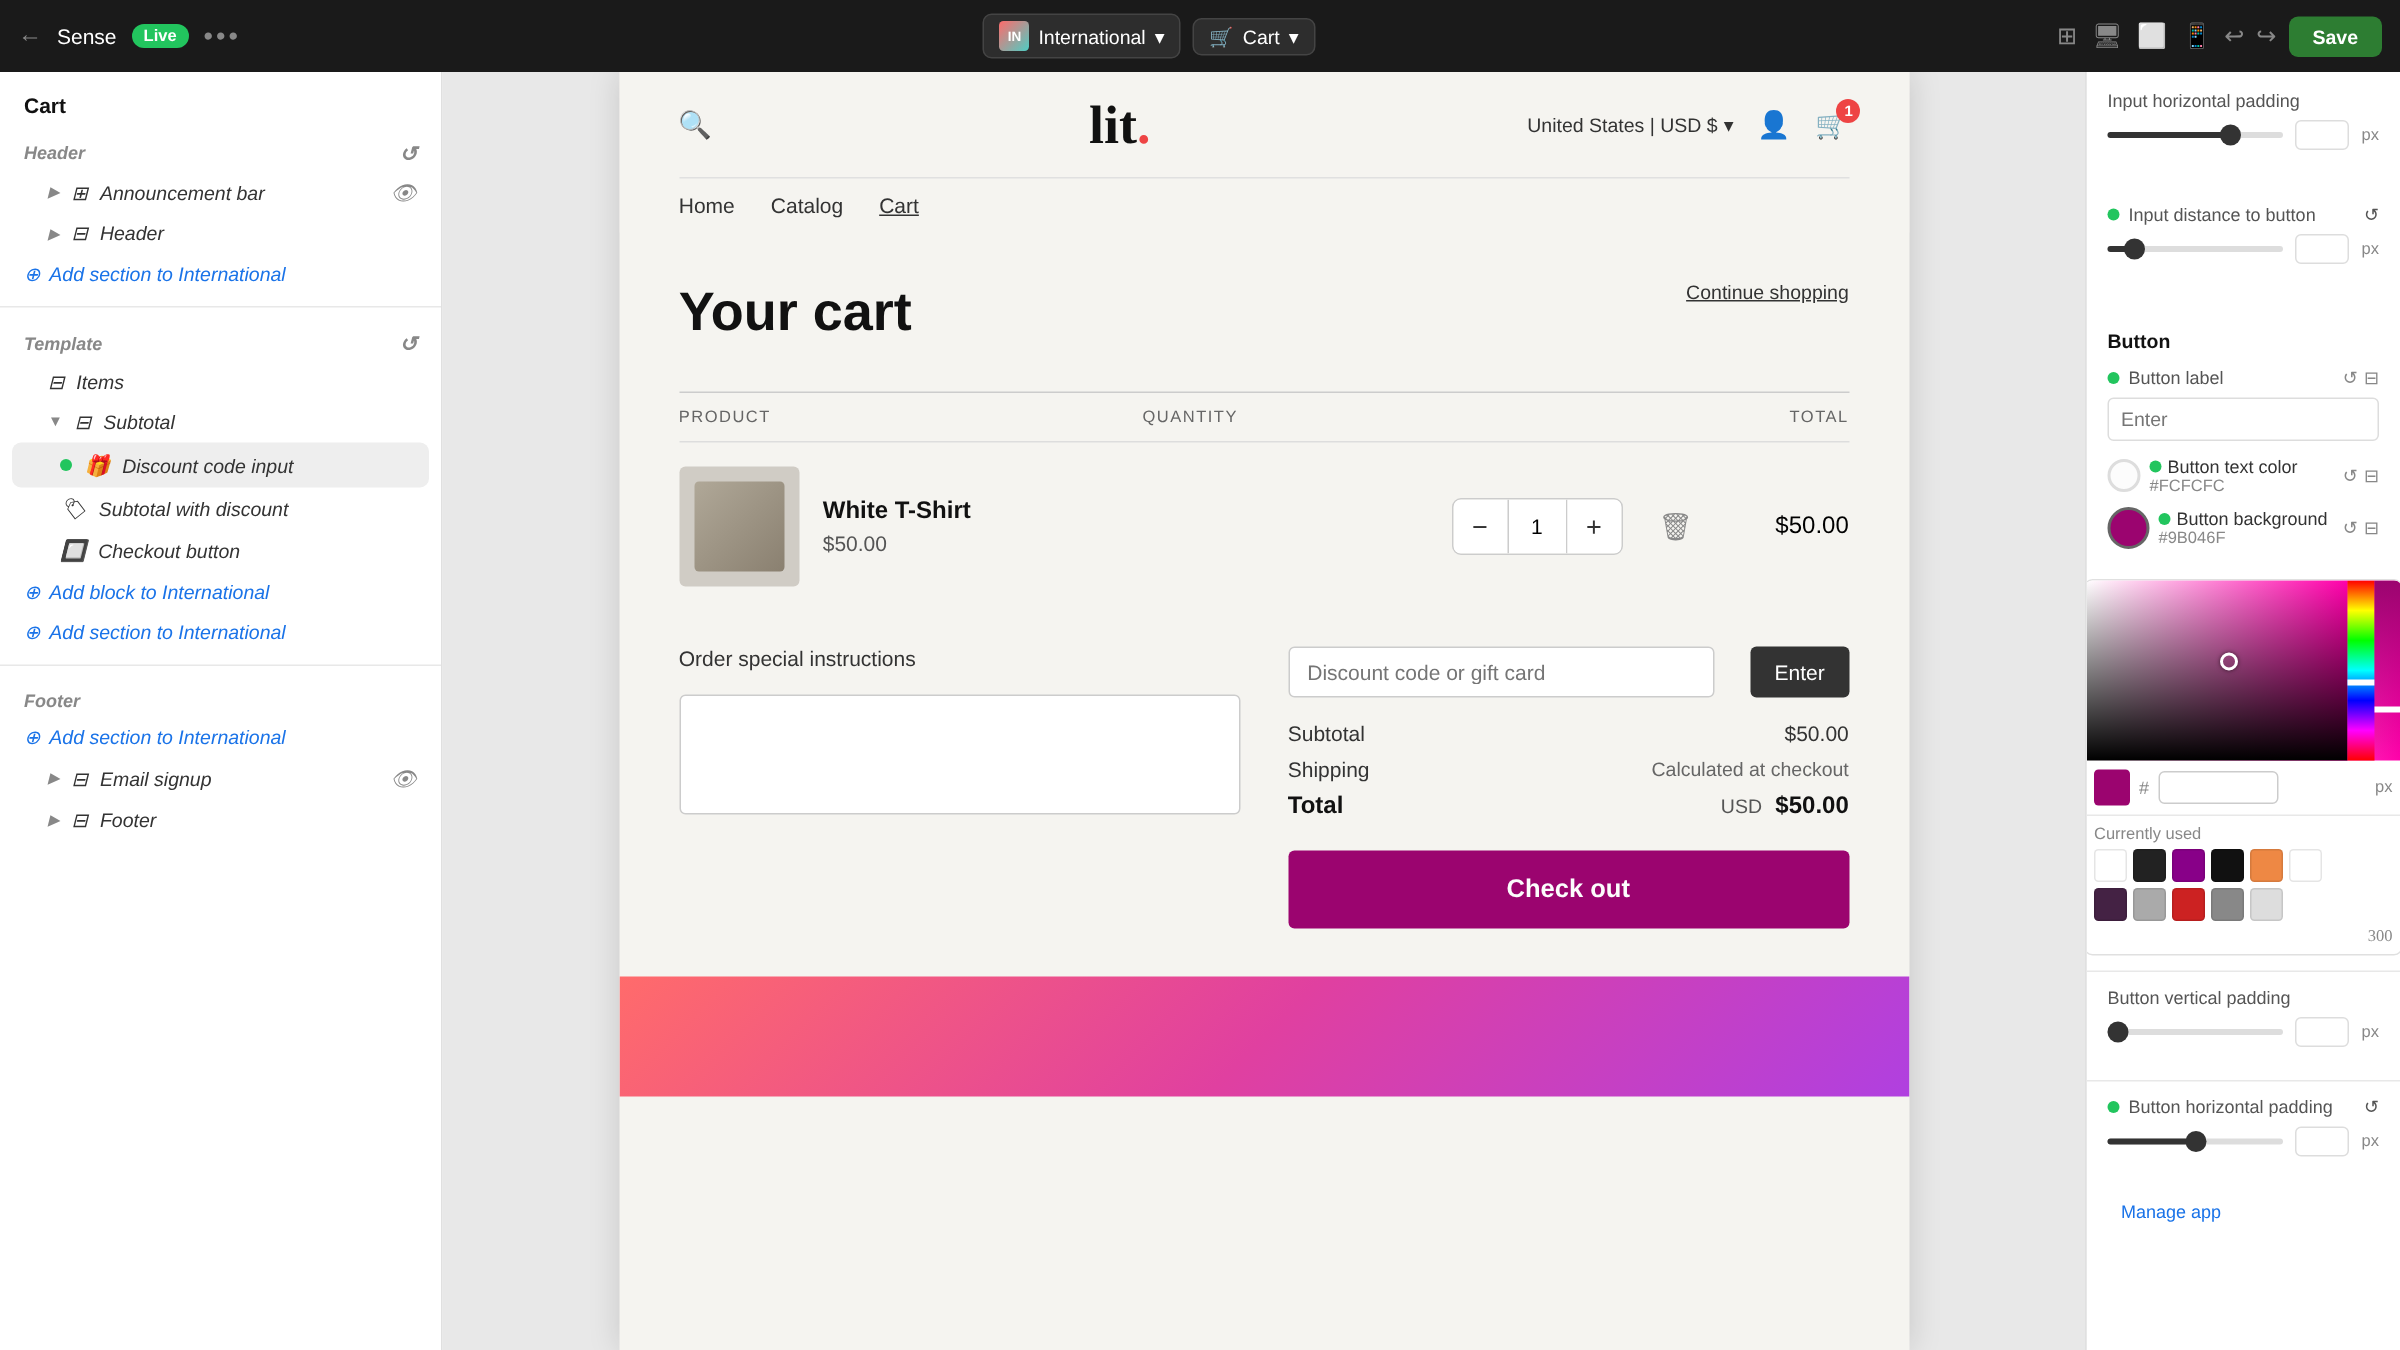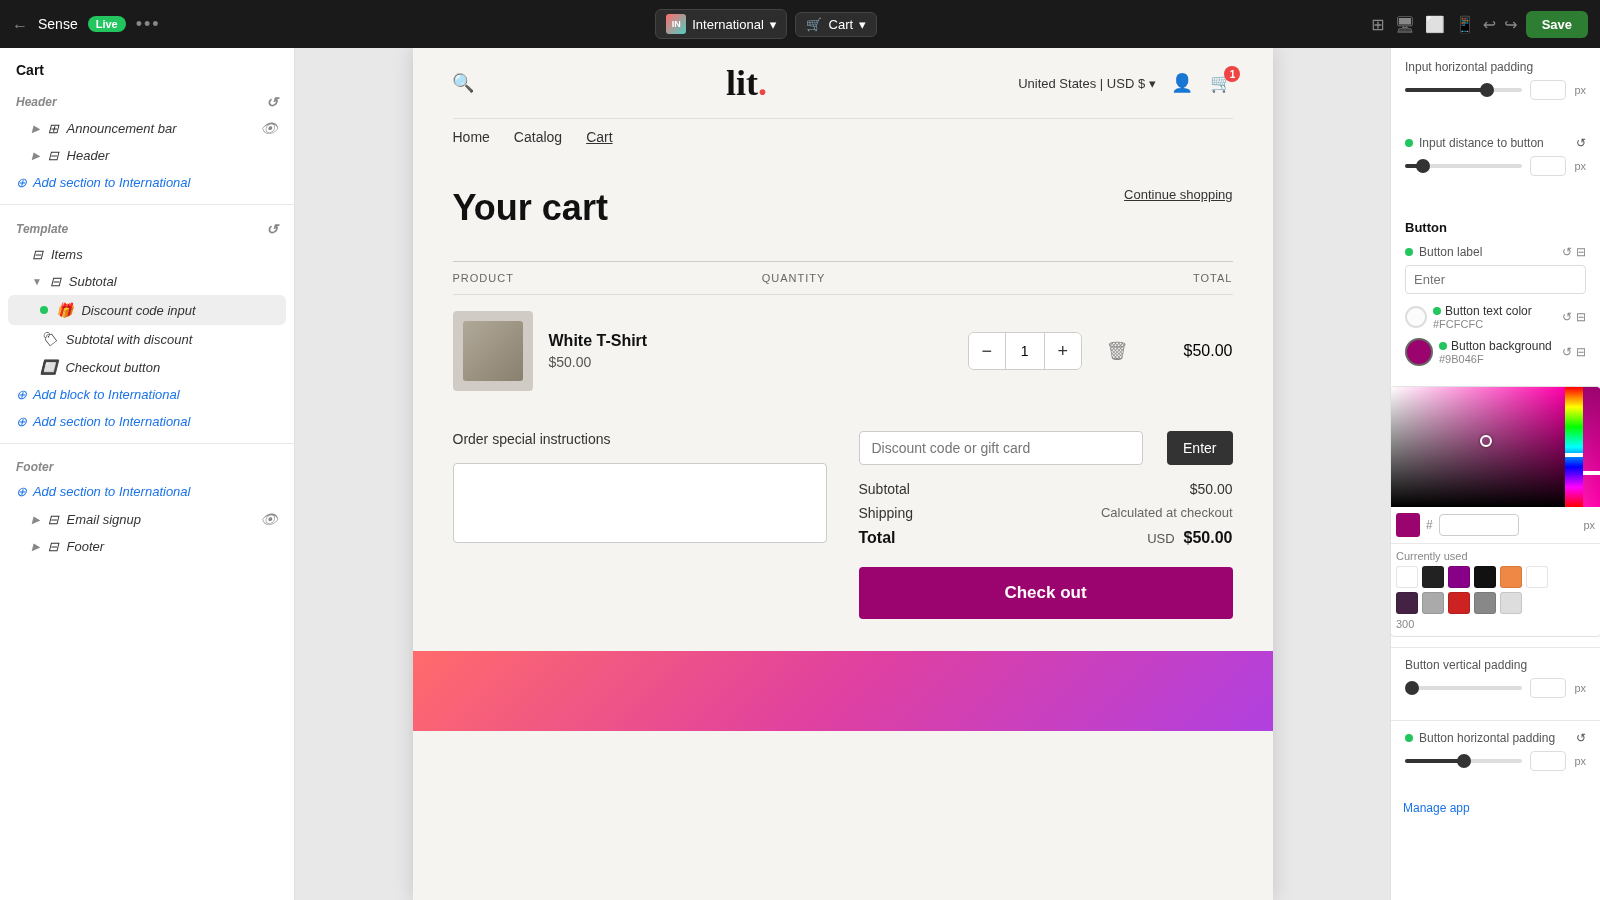"300" div { font-family: none -> Liberation Serif, serif; justify-content: none -> flex-end }
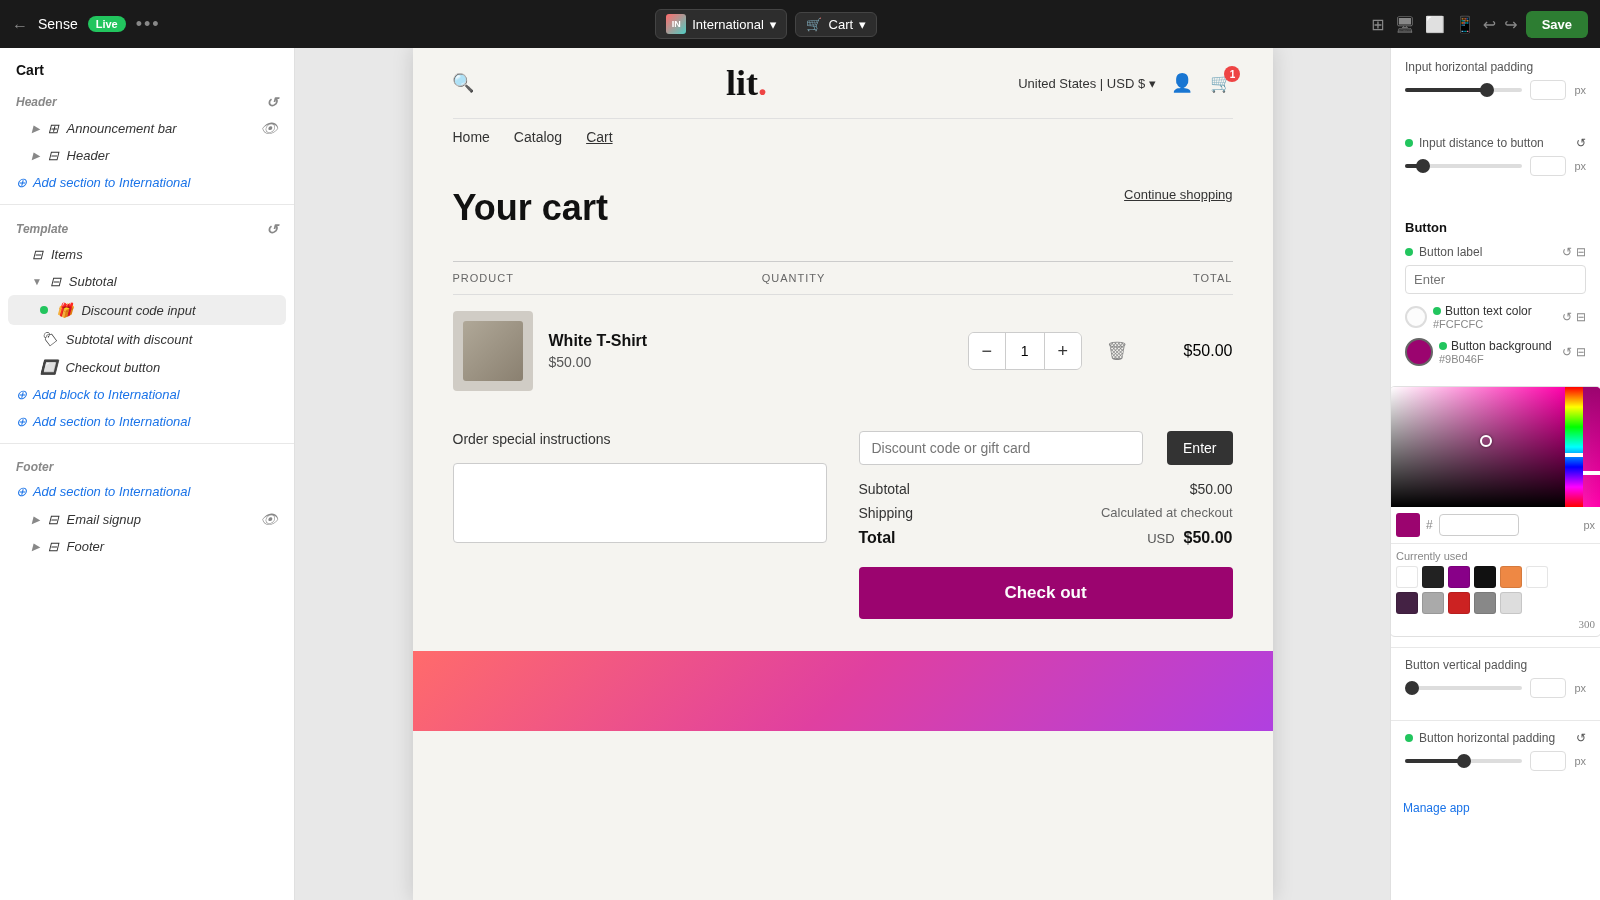"Manage app" .manage-app-link { padding: 8px 12px -> 8px 23px }
